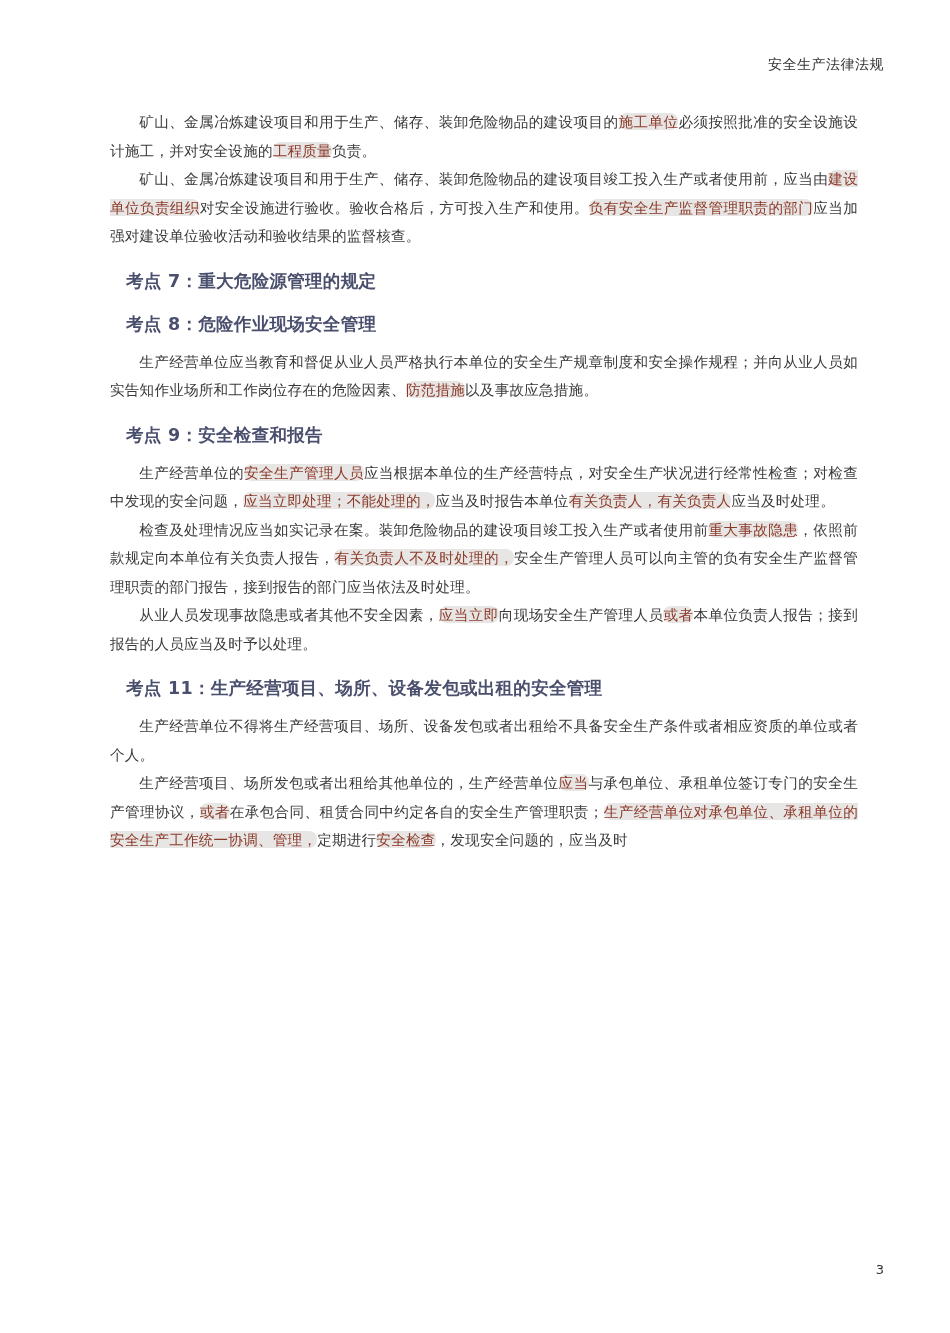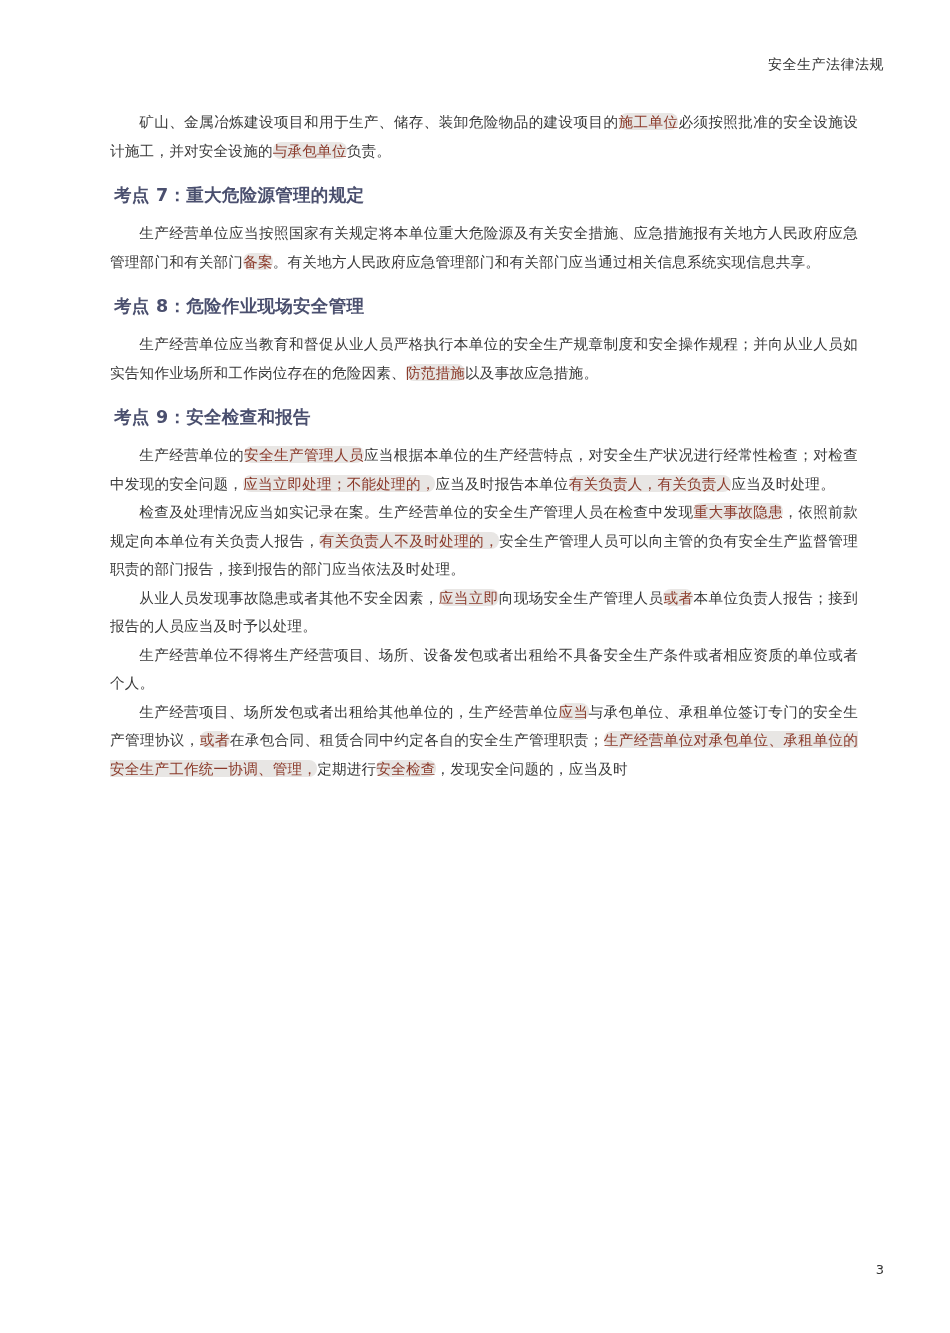"与承包单位" span.hl { text: 与承包单位 -> 工程质量 }
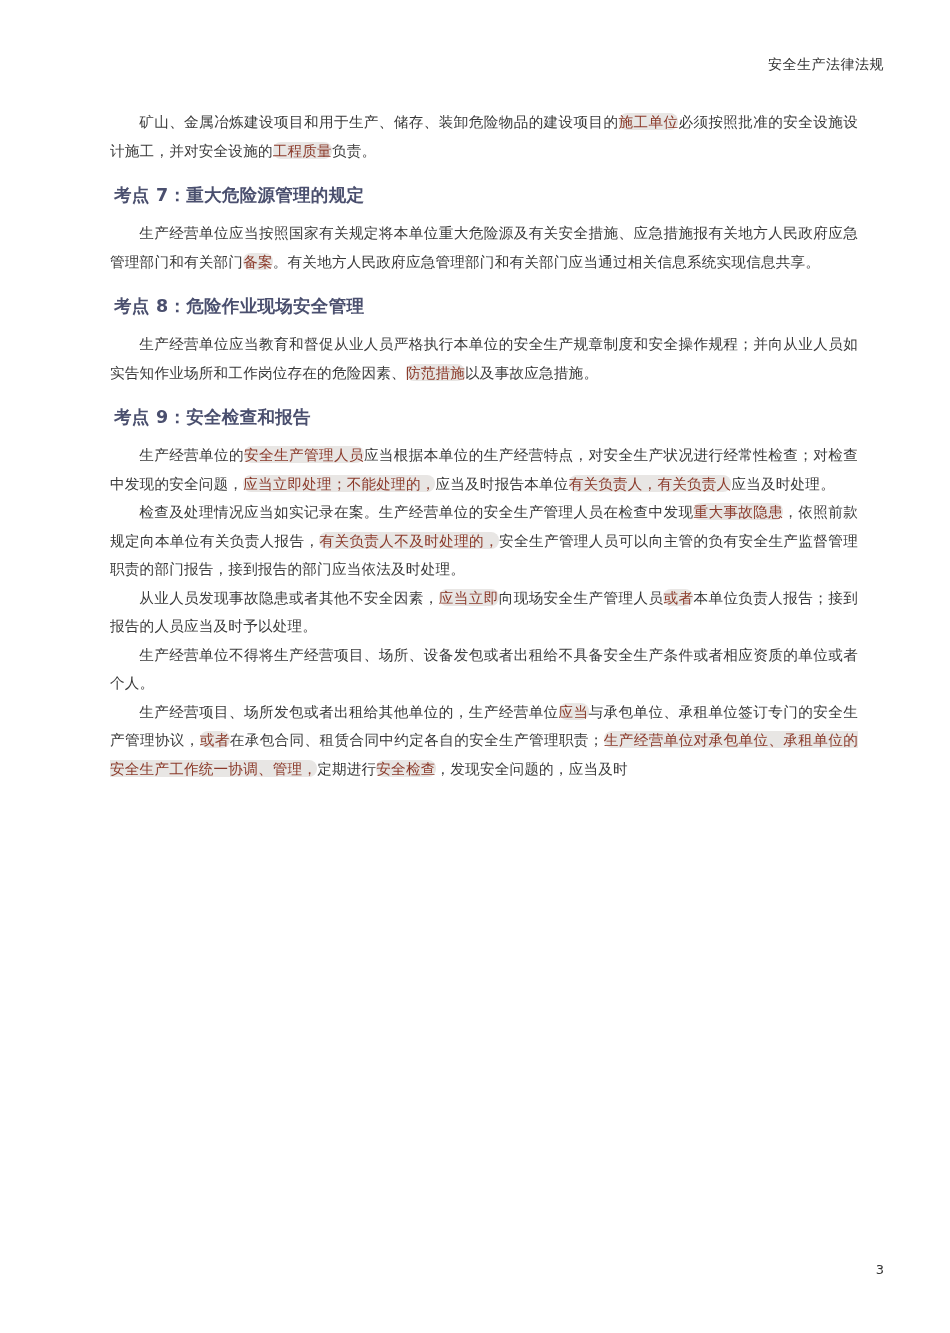"矿山、金属冶炼建设项目和用于生产、储存、装卸危险物品的建设项目竣工投入生产或者使" p.para { html: none -> <p><span>矿山、金属冶炼建设项目和用于生产、储存、装卸危险物品的建设项目竣工投入生产或者使用前，应当由</span><span>建设单位负责组织</span><span>对安全设施进行验收。验收合格后，方可投入生产和使用。</span><span>负有安全生产监督管理职责的部门</span><span>应当加强对建设单位验收活动和验收结果的监督核查。</span></p> }
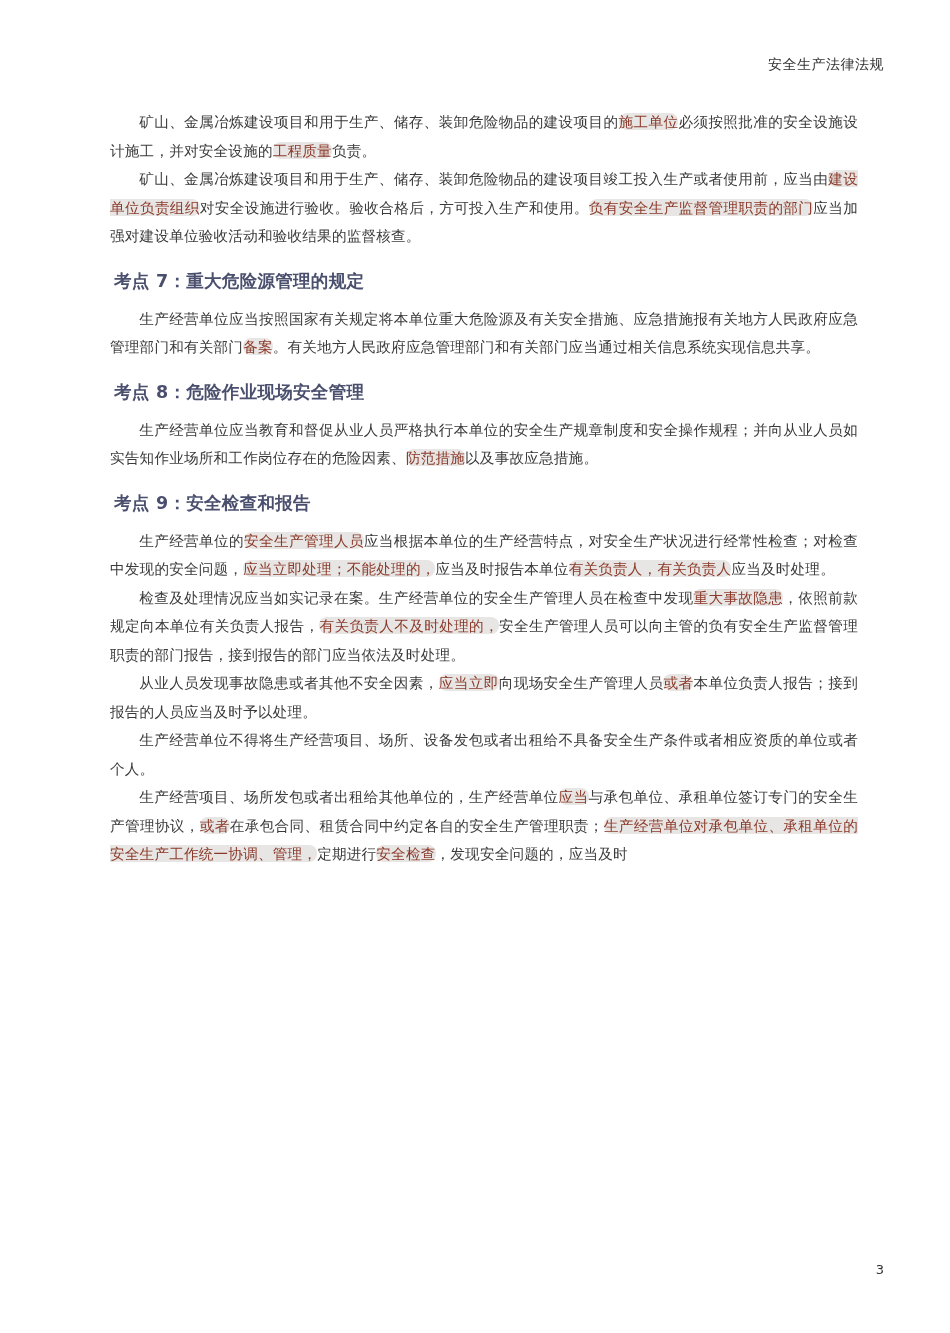"考点 7：重大危险源管理的规定" .heading { margin: 17px 0 11px 4px -> 17px 0 11px 16px }
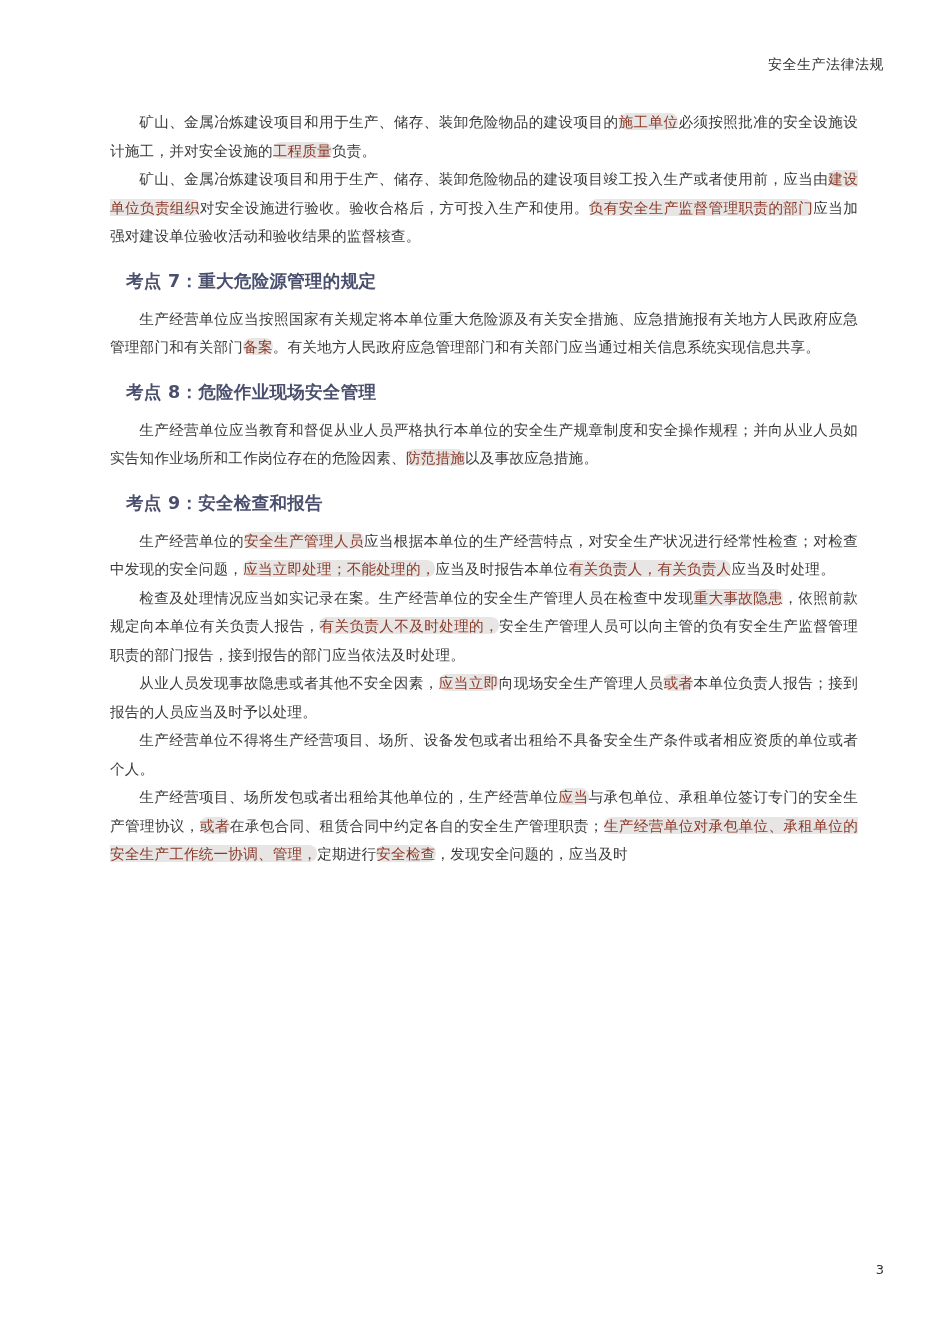"生产经营单位应当按照国家有关规定将本单位重大危险源及有关安全措施、应急措施报有关" p.para { html: <p><span>生产经营单位应当按照国家有关规定将本单位重大危险源及有关安全措施、应急措施报有关地方人民政府应急管理部门和有关部门</span><span>备案</span><span>。有关地方人民政府应急管理部门和有关部门应当通过相关信息系统实现信息共享。</span></p> -> none }
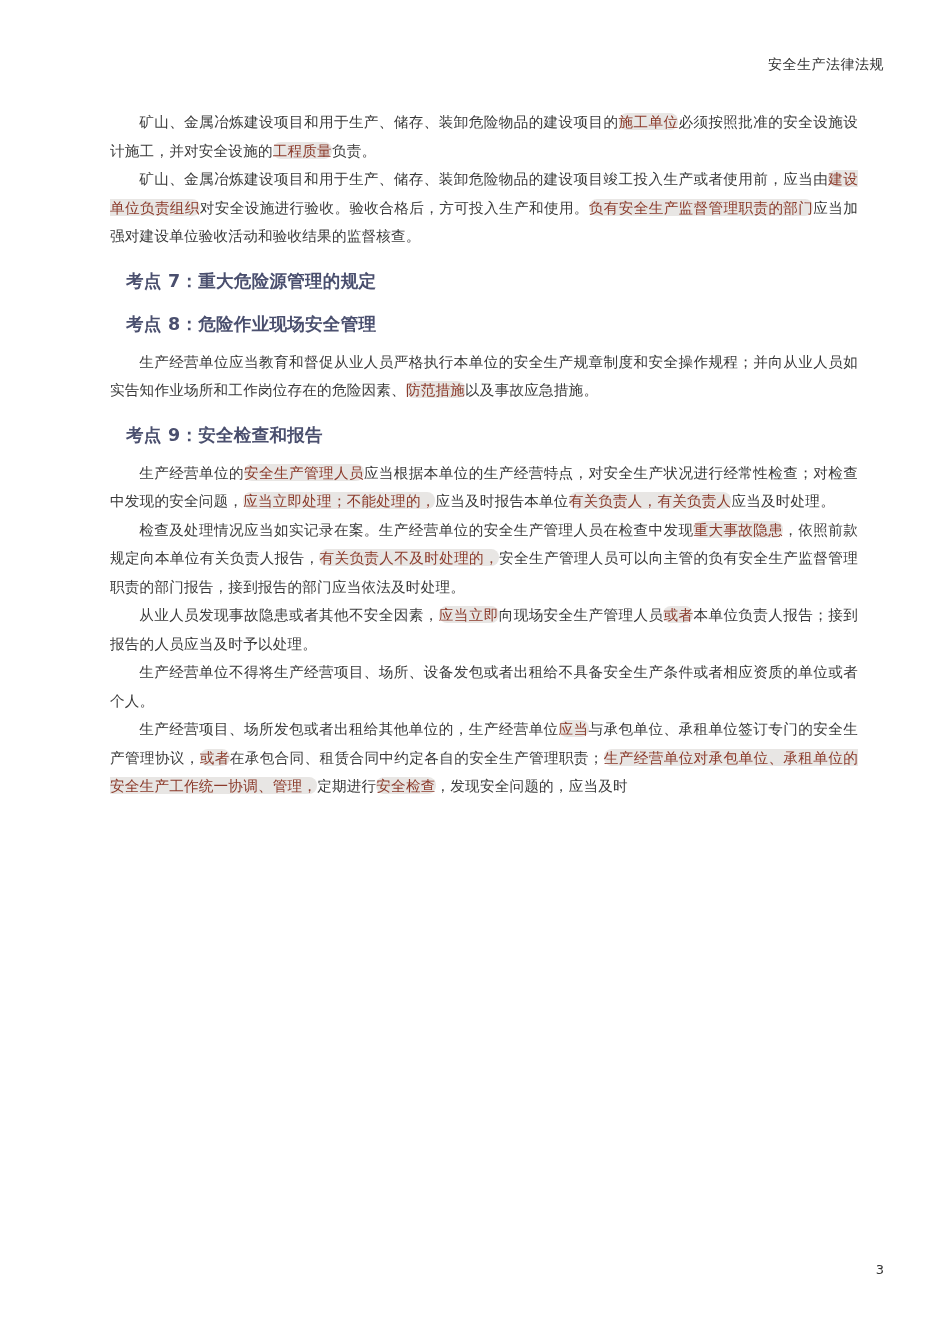"检查及处理情况应当如实记录在案。生产经营单位的安全生产管理人员在检查中发现" span { text: 生产经营单位的安全生产管理人员在检查中发现 -> 装卸危险物品的建设项目竣工投入生产或者使用前 }
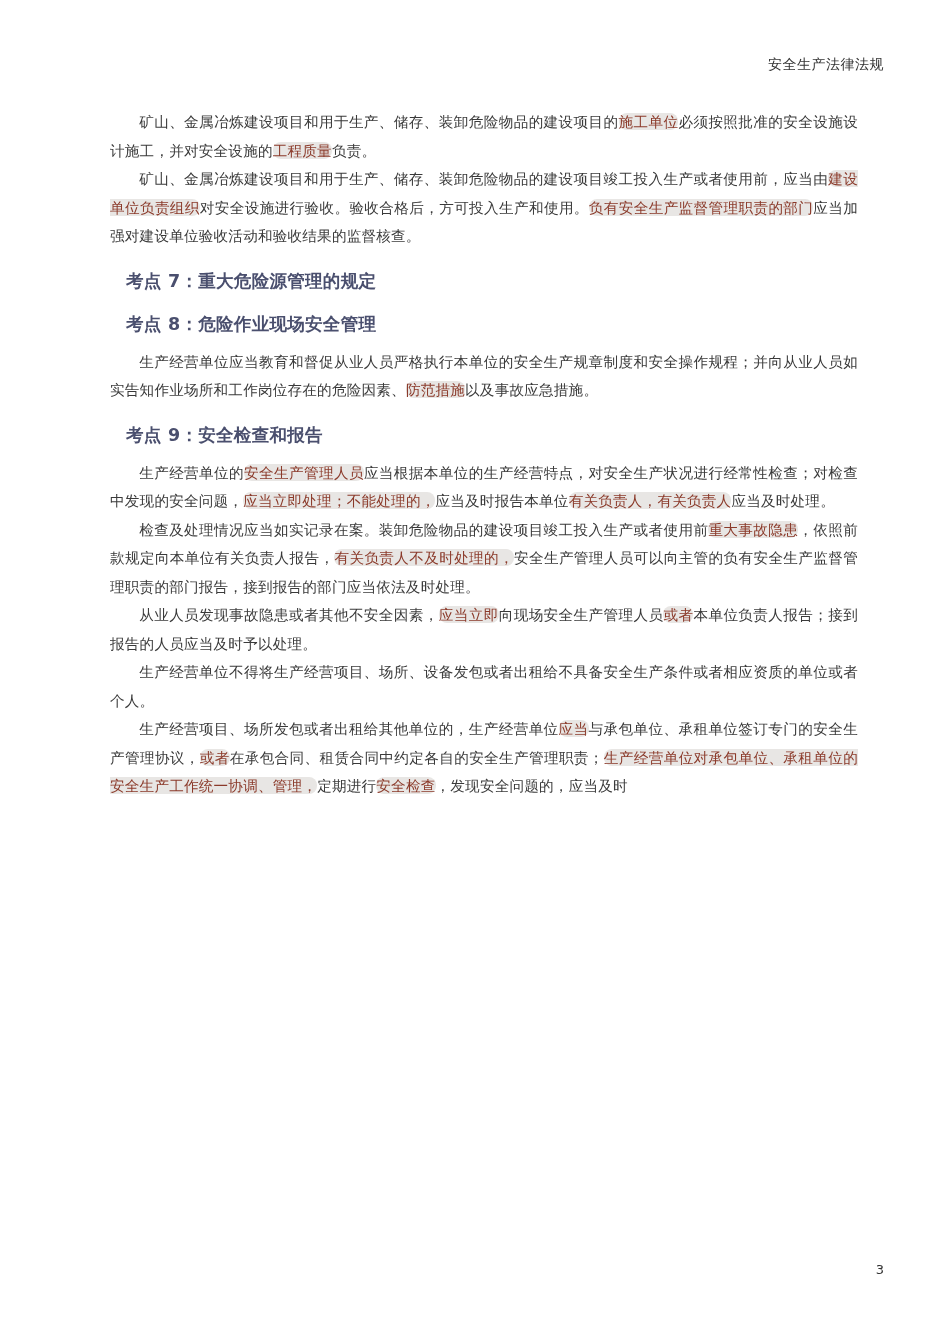"考点 11：生产经营项目、场所、设备发包或出租的安全管理" div.heading { html: none -> <div>考点 11：生产经营项目、场所、设备发包或出租的安全管理</div> }
